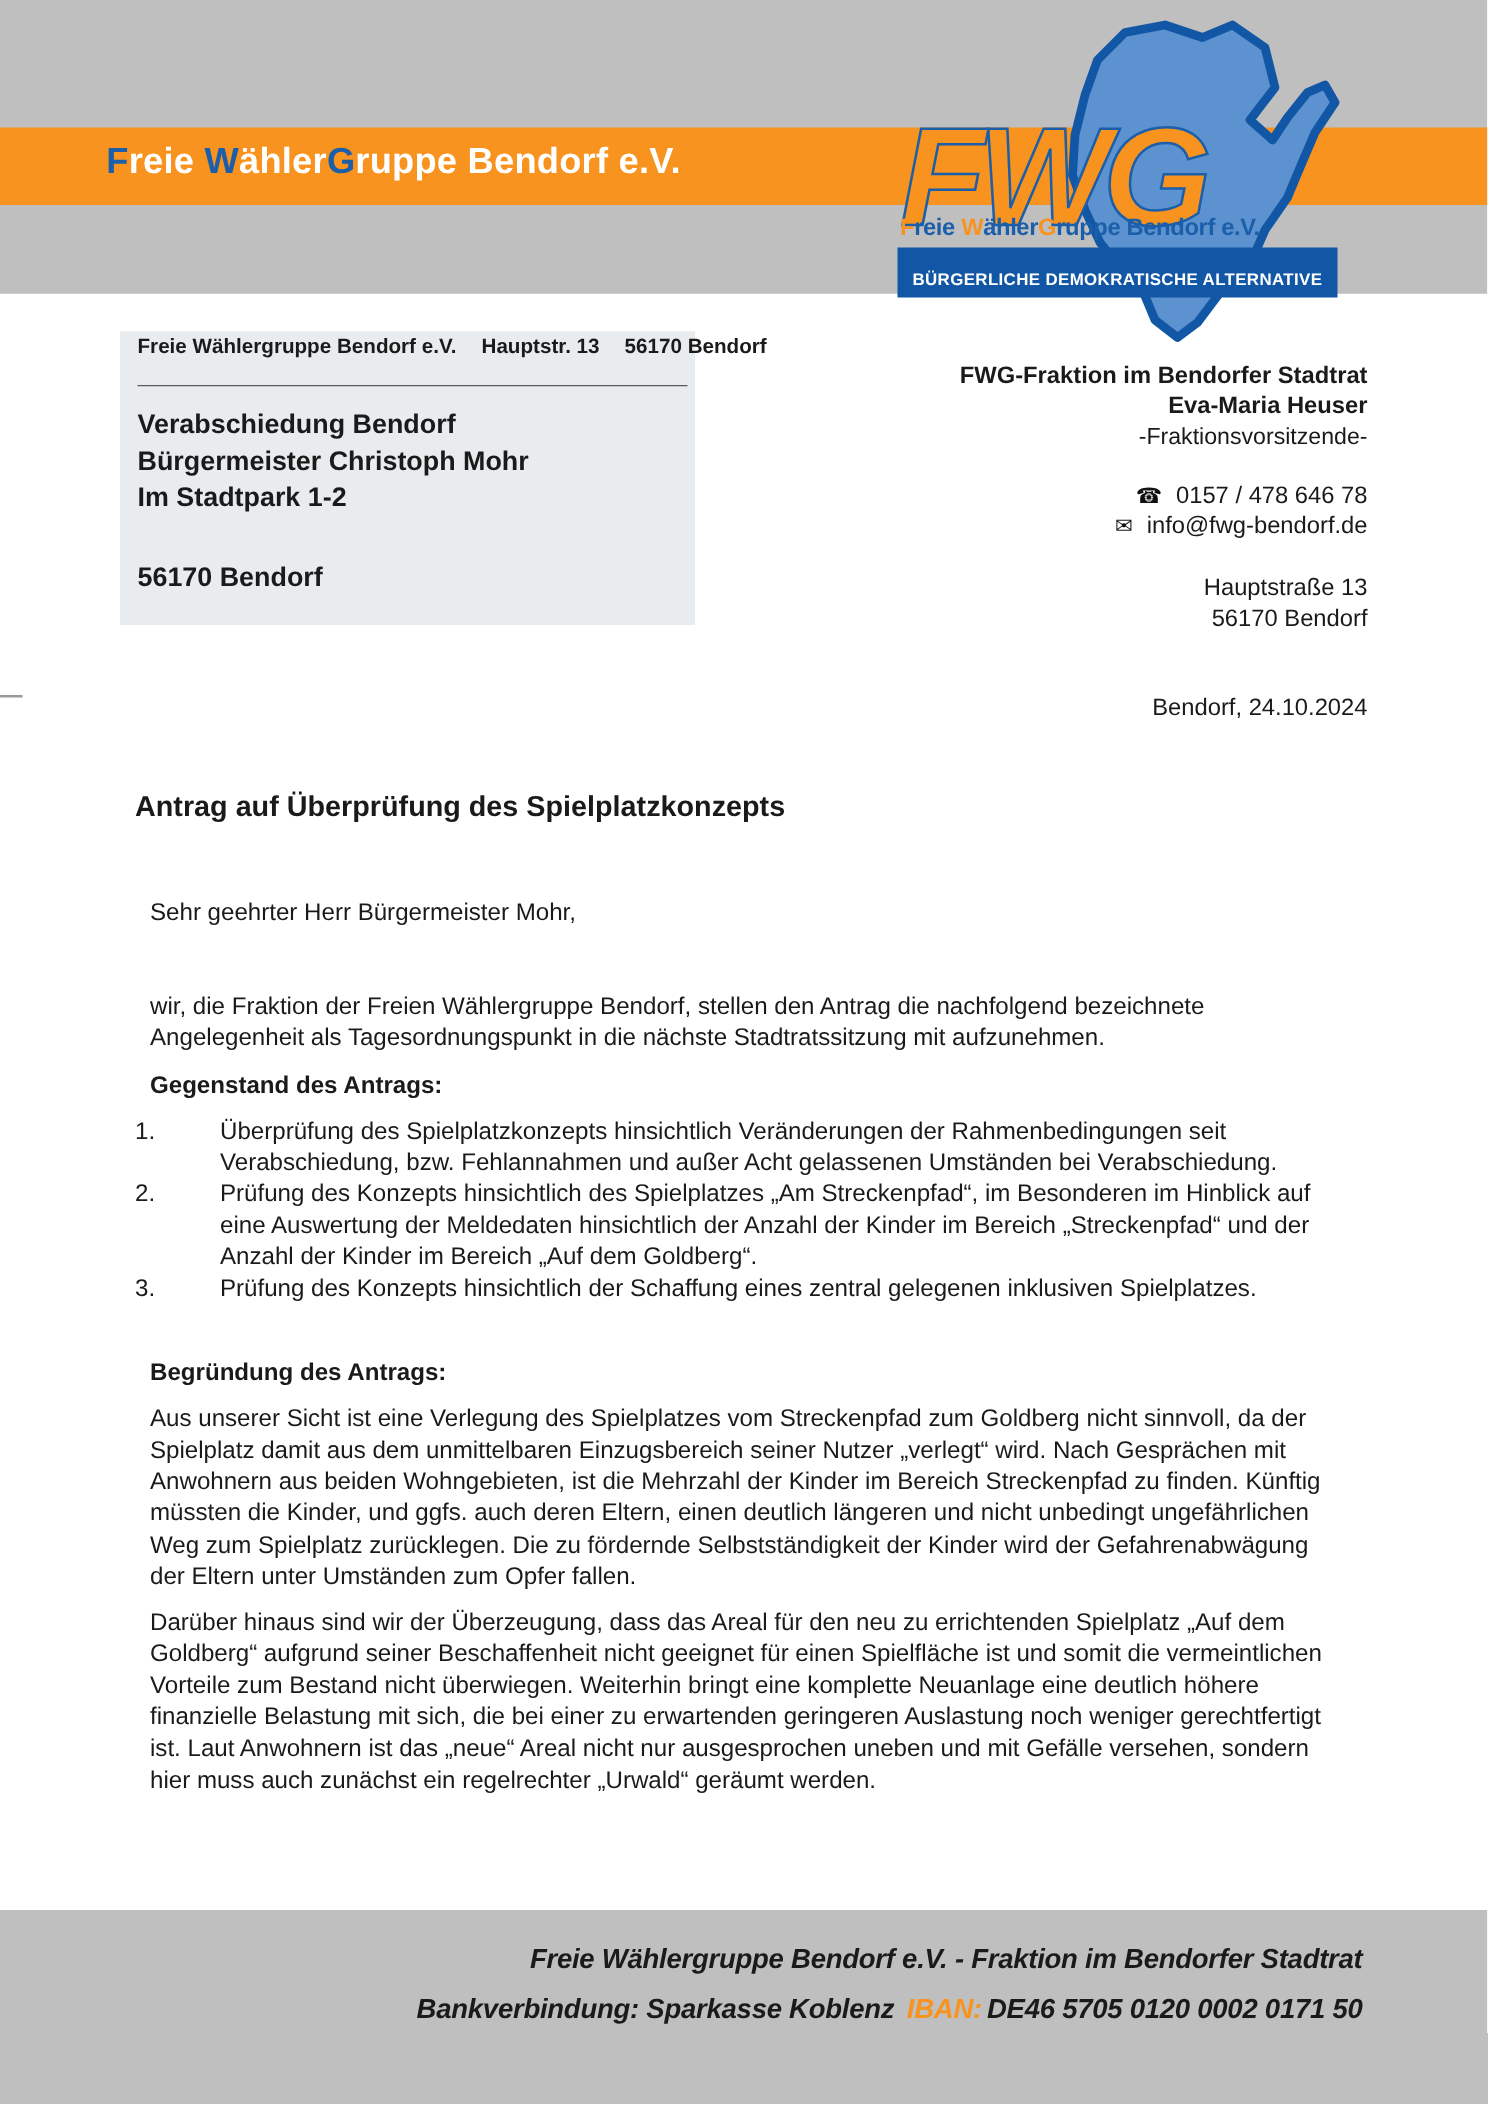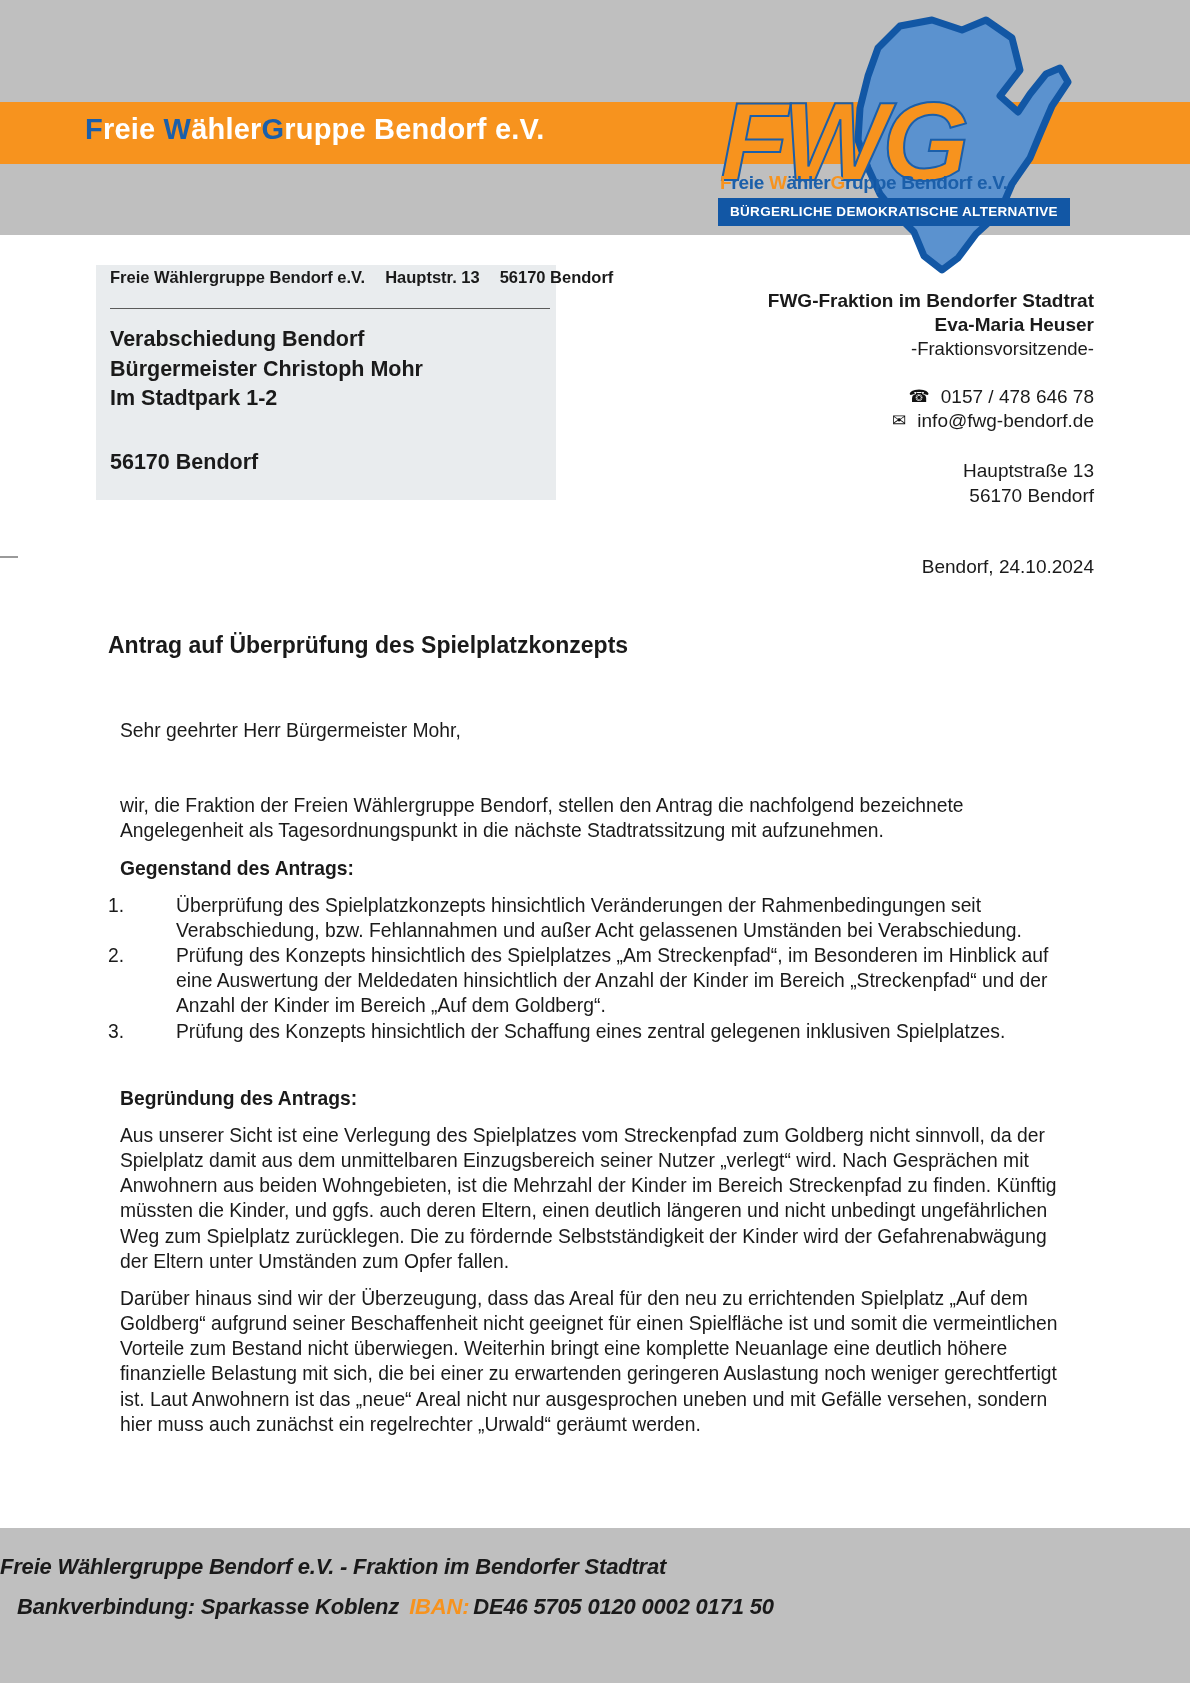"BÜRGERLICHE DEMOKRATISCHE ALTERNATIVE" .logo-bar { padding: 6px 12px 7px 12px -> 18px 12px 7px 12px }
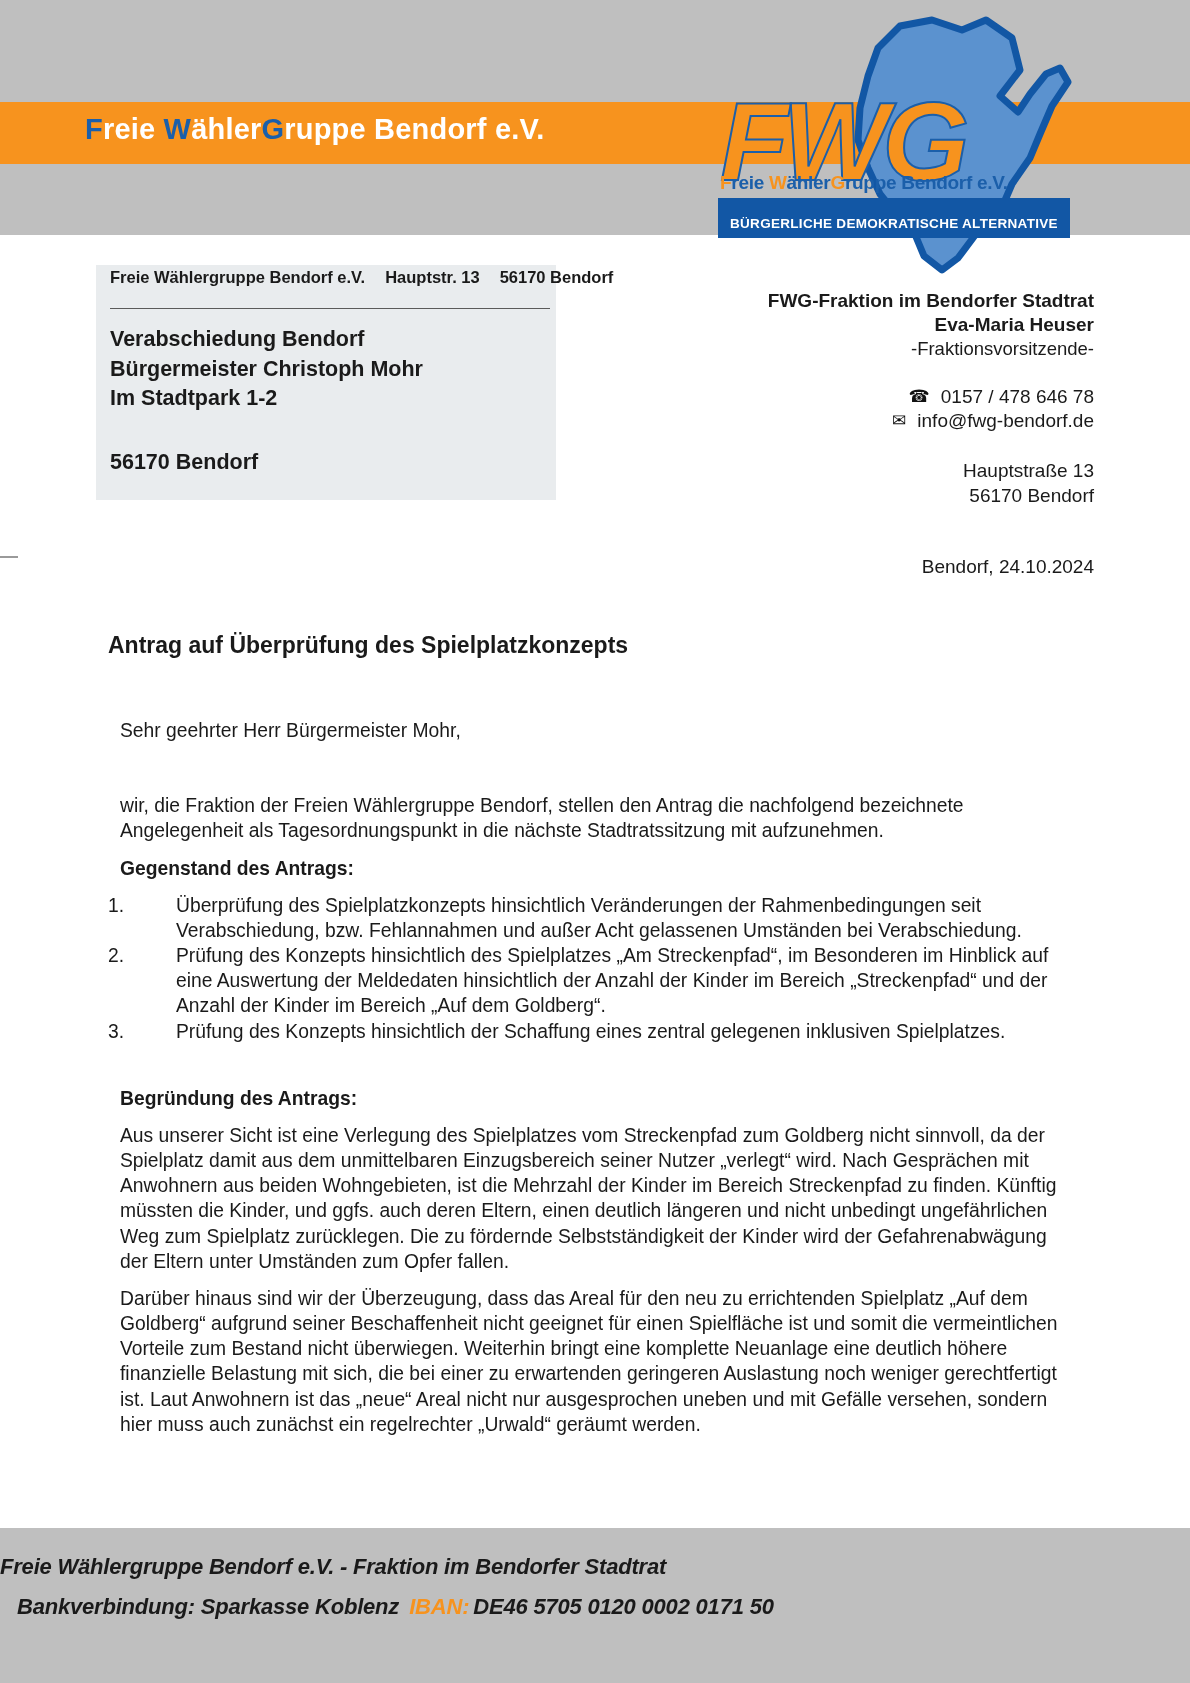"Freie Wählergruppe Bendorf e.V. -" .footer-inner { text-align: left -> right }
